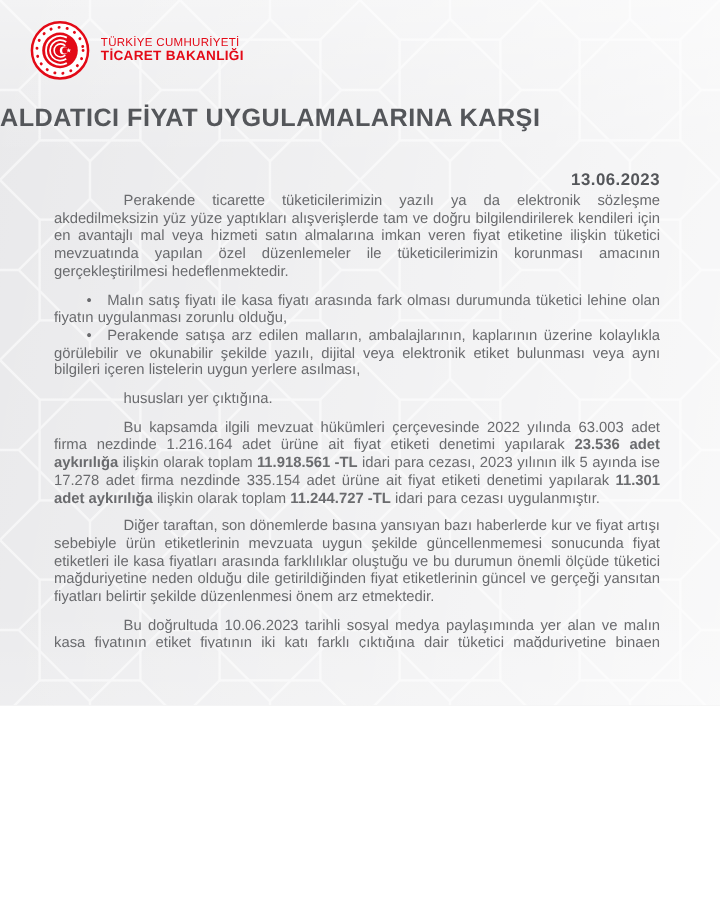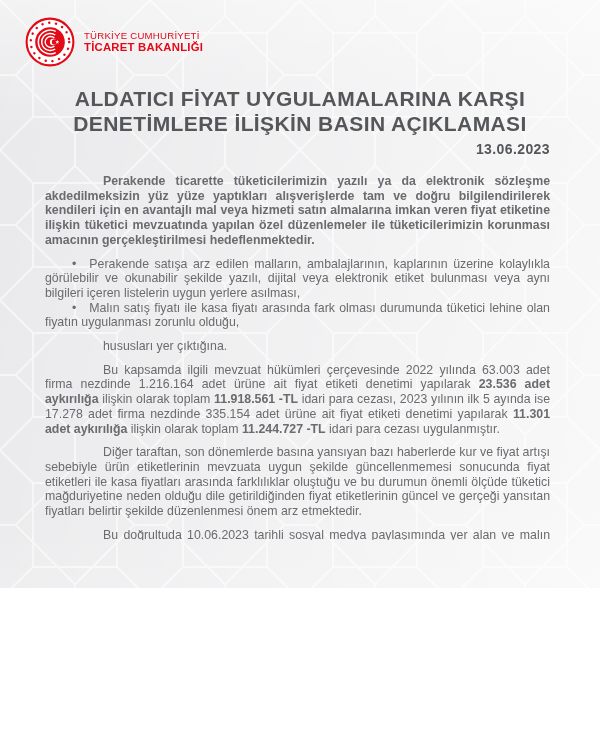"ALDATICI FİYAT UYGULAMALARINA KARŞI" .title { text-align: center -> none }
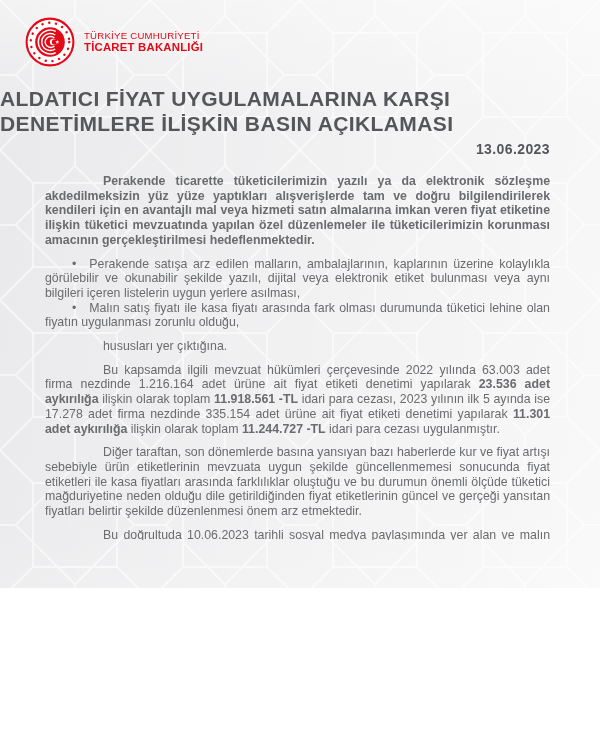"DENETİMLERE İLİŞKİN BASIN AÇIKLAMASI" span { html: <span>DENETİMLERE İLİŞKİN BASIN AÇIKLAMASI</span> -> none }
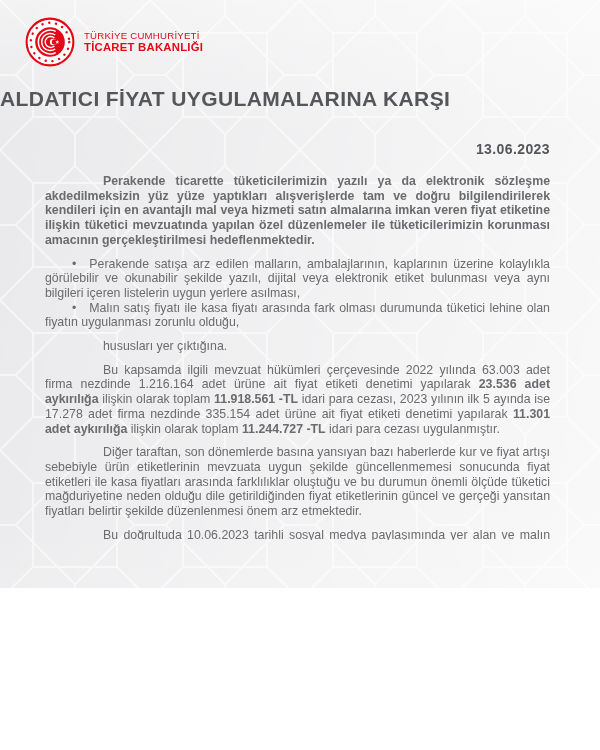"Perakende ticarette tüketicilerimizin" .para:first-child { font-weight: bold -> none; margin-top: 14px -> 0 }
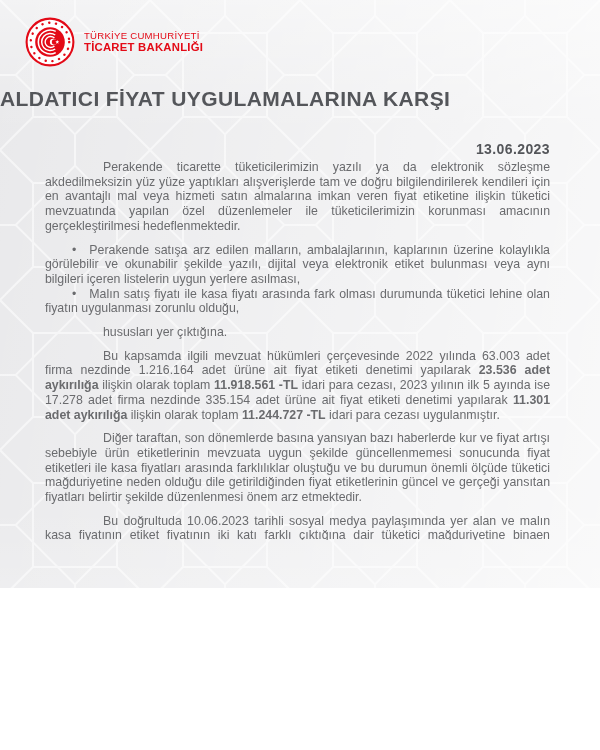"• Perakende satışa arz edilen" p.para { order: before "• Malın satış fiyatı ile" -> after "• Malın satış fiyatı ile" }
